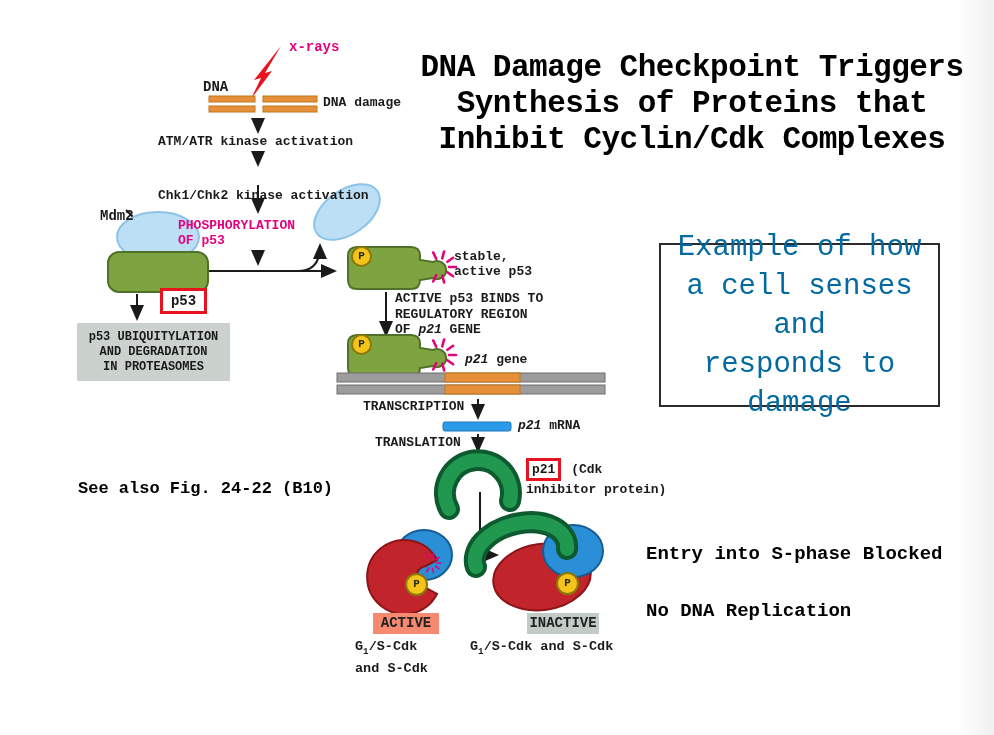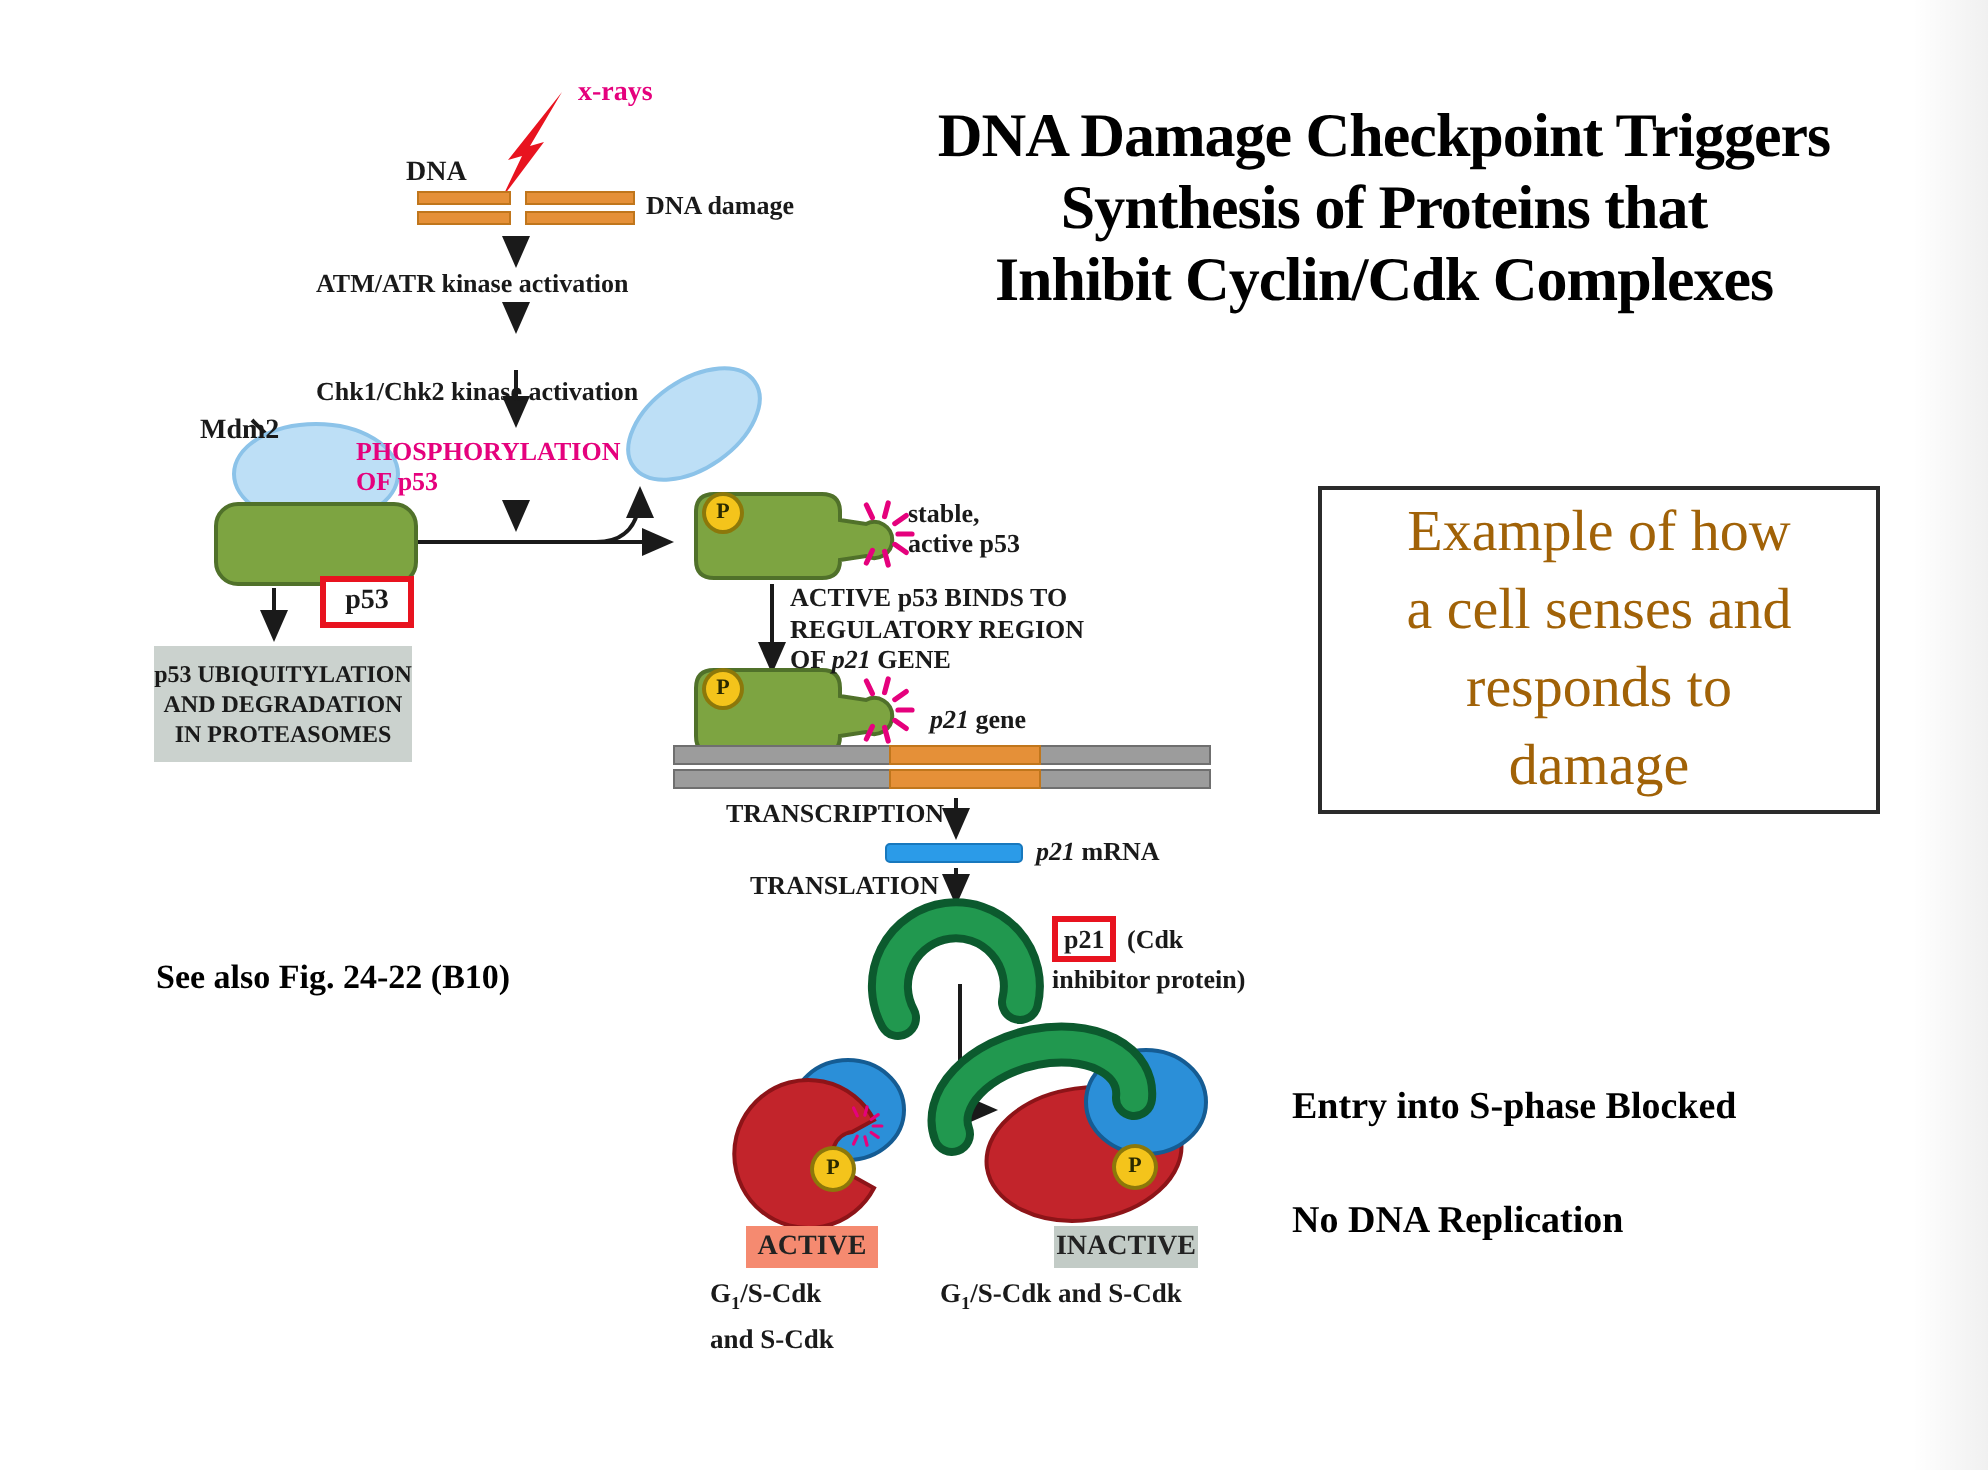"DNA Damage Checkpoint Triggers" .canvas { font-family: Liberation Serif, serif -> Liberation Mono, monospace }
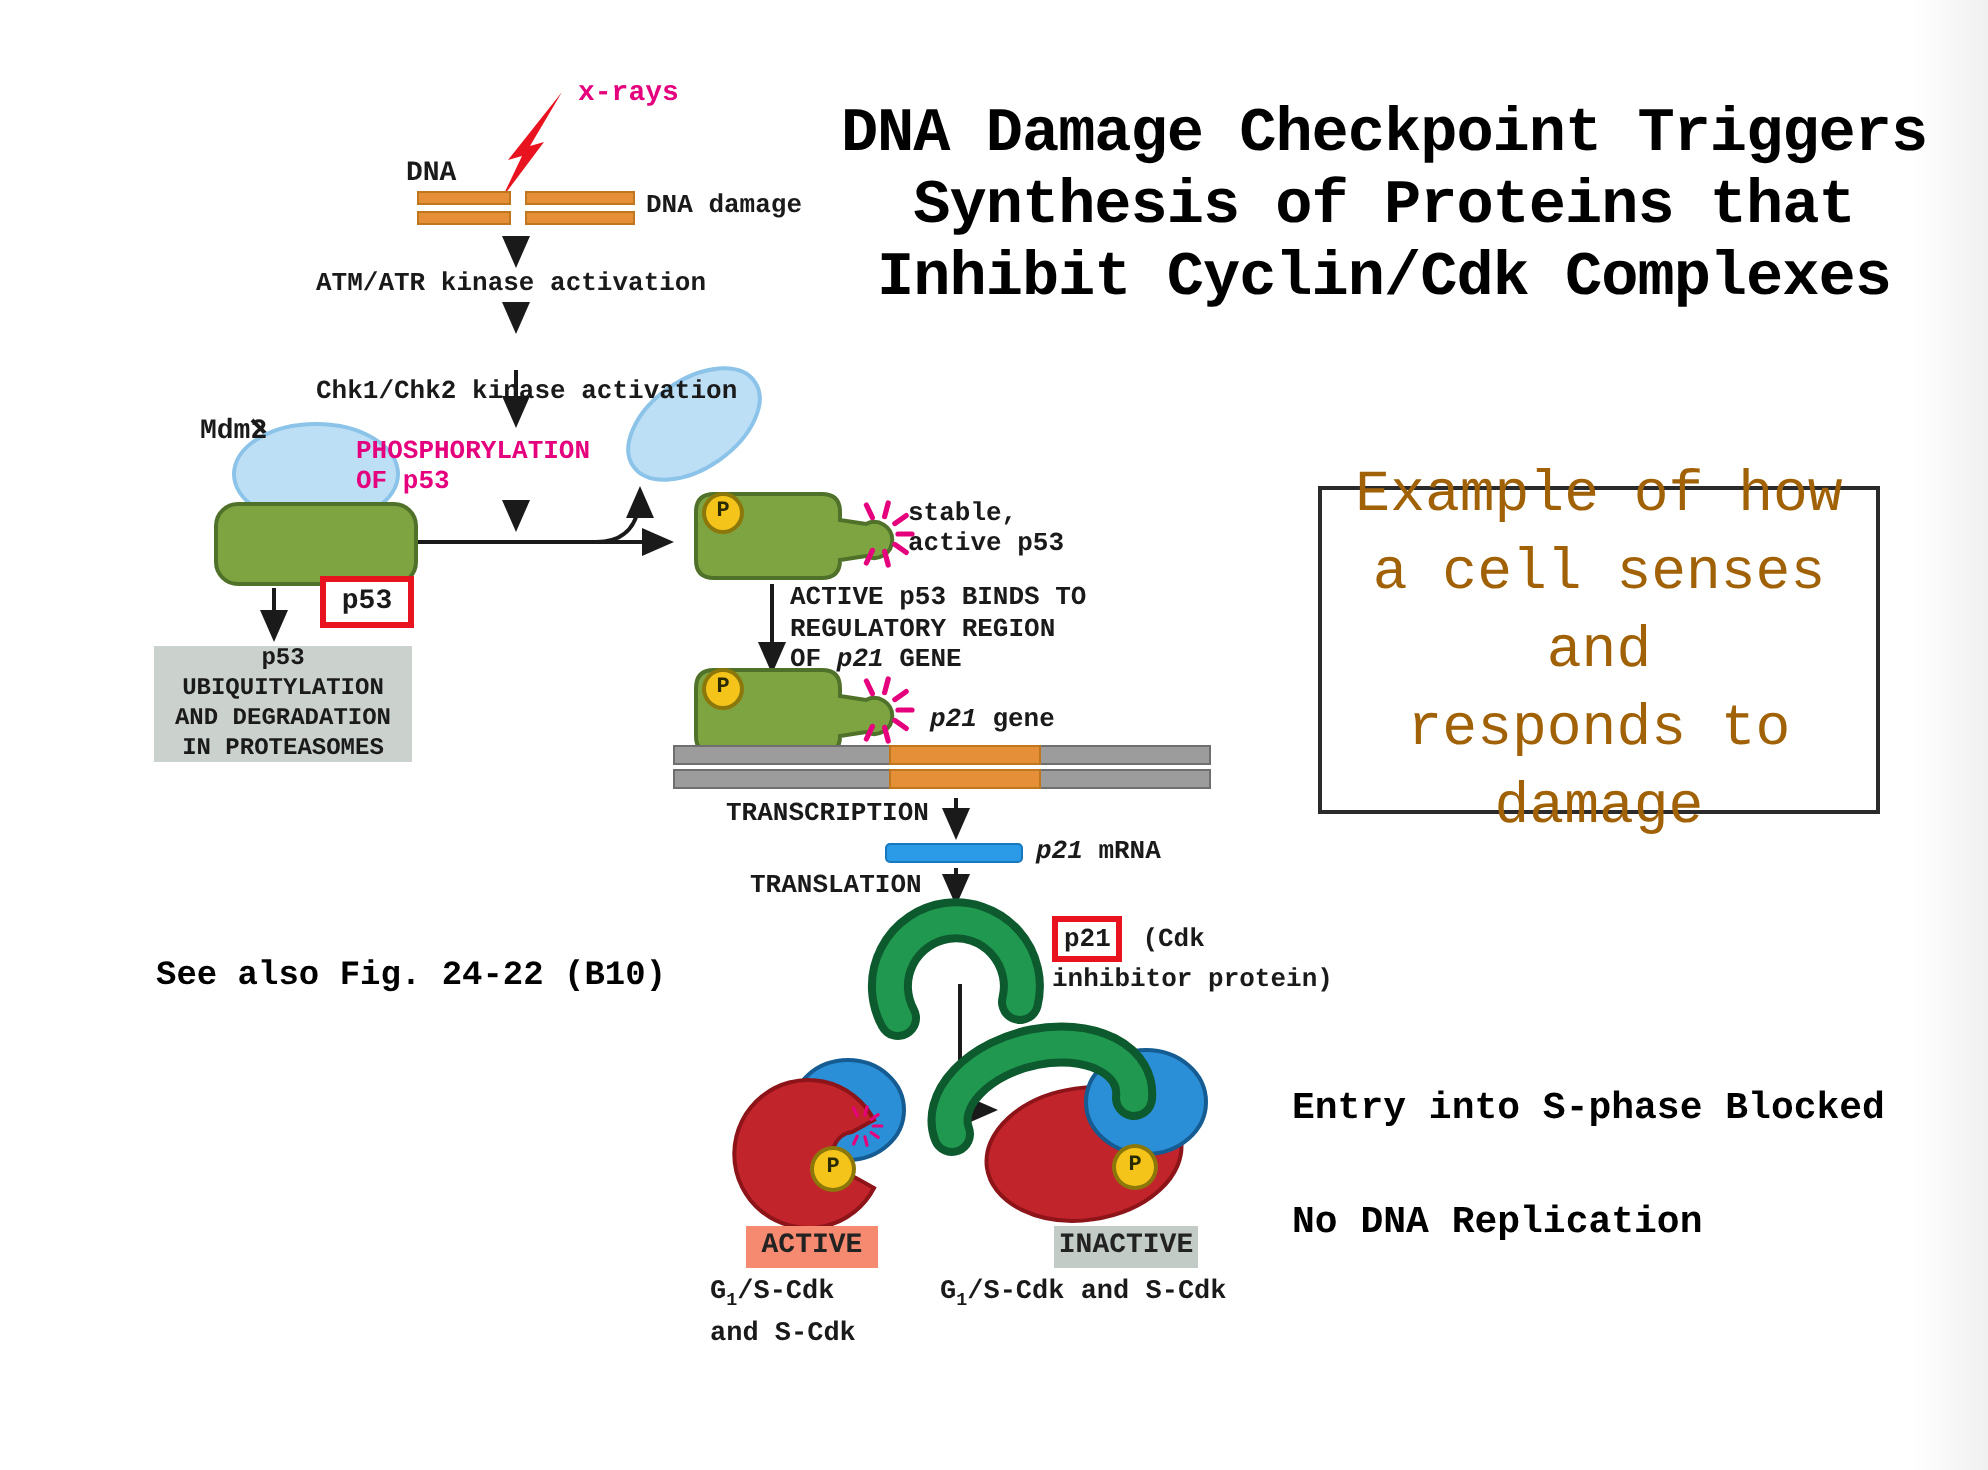"Example of how" .note-box { color: #a16207 -> #0369a1 }
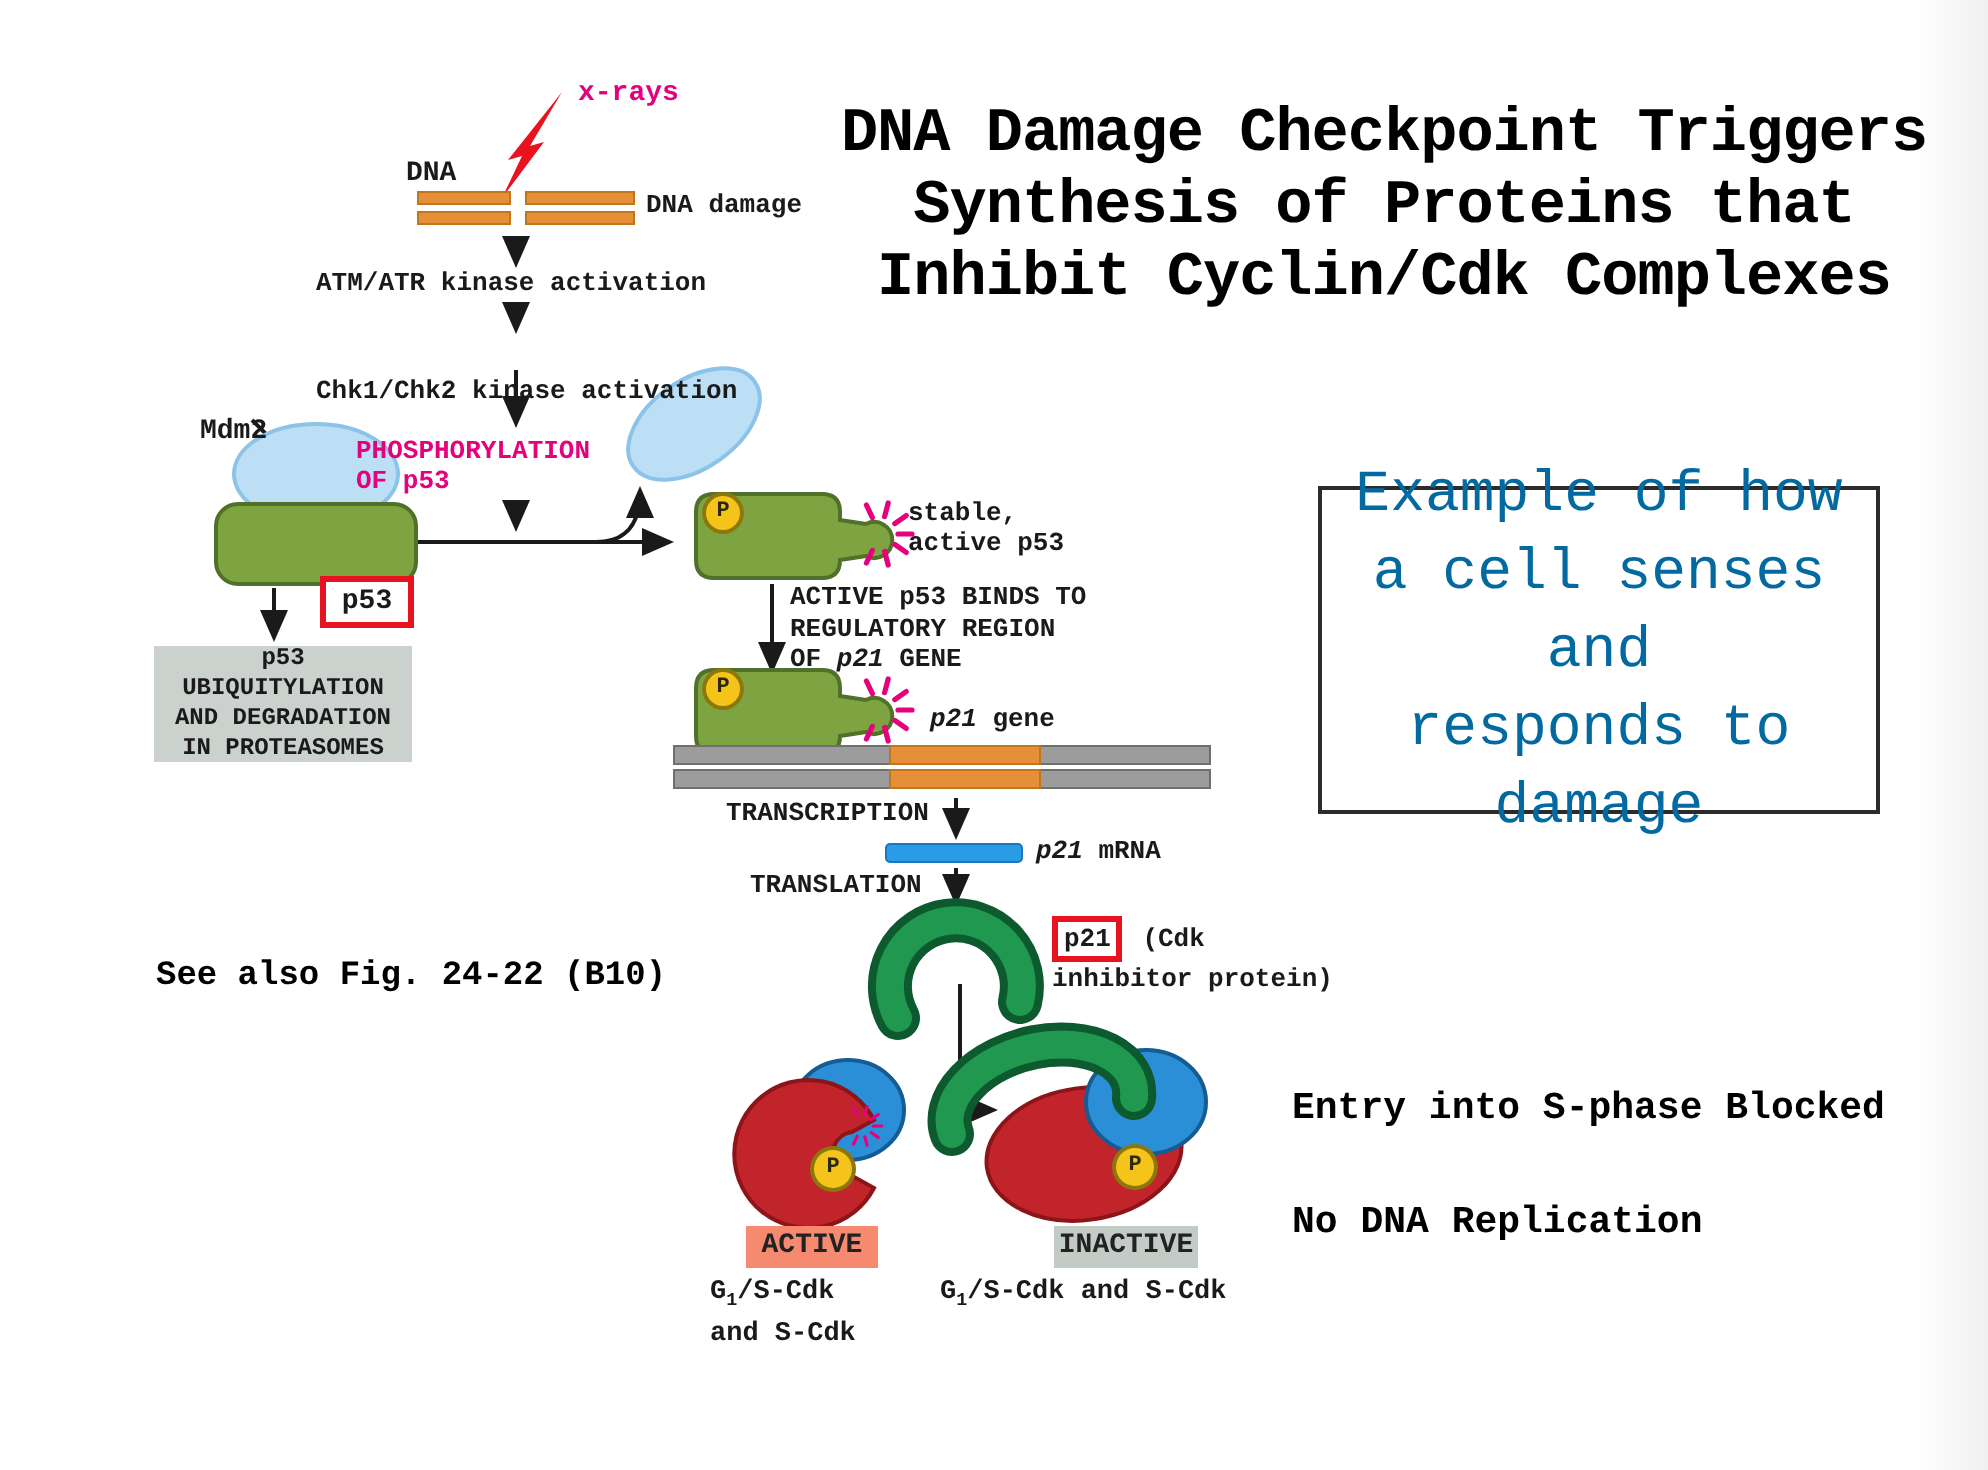"p53 UBIQUITYLATION" .gray-box { width: 129px -> 153px }
